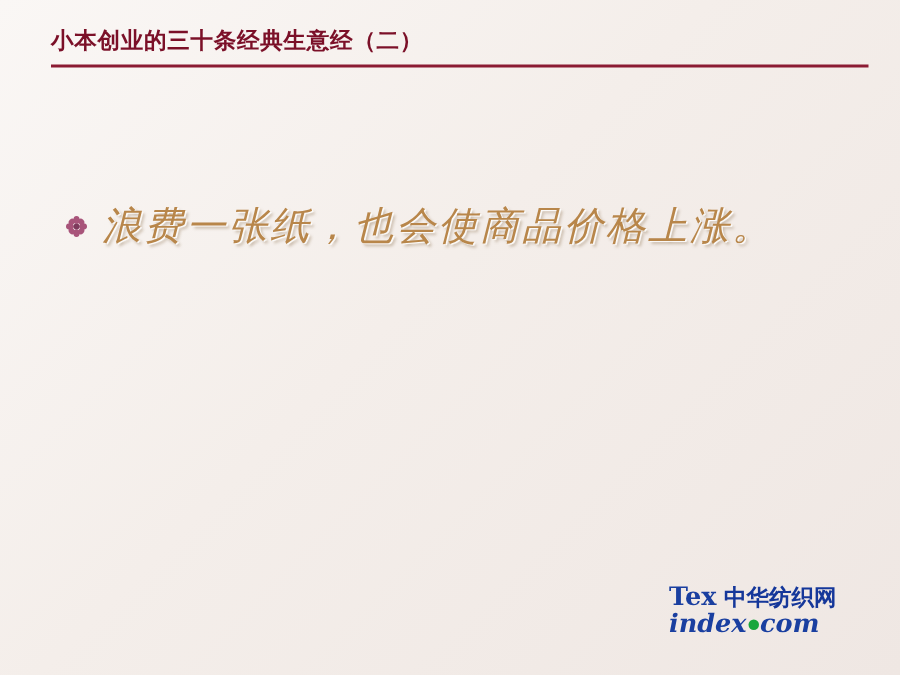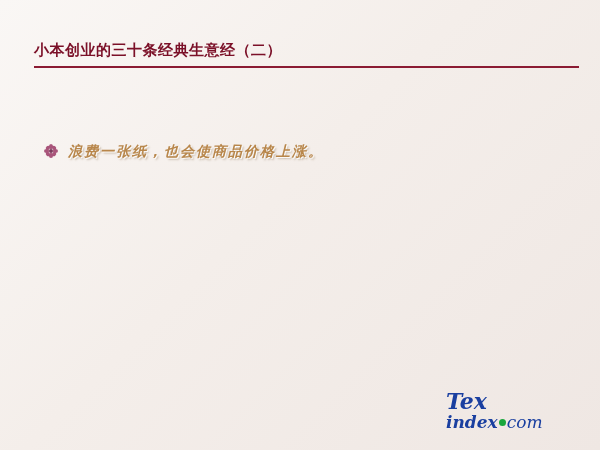"小本创业的三十条经典生意经（二）" #title-block { margin-top: 23px -> none }
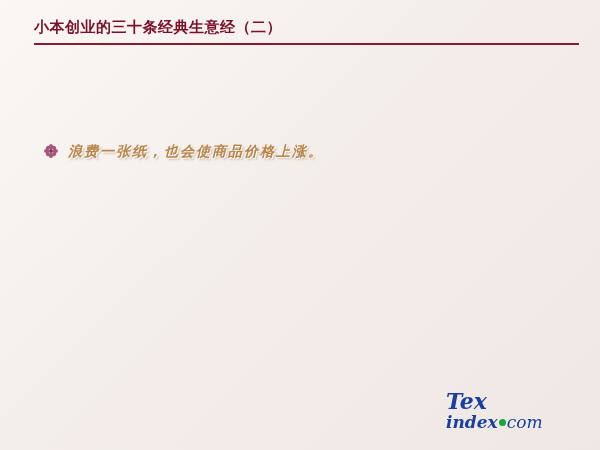"浪费一张纸，也会使商品价格上涨。" #bullet-text { font-size: 14px -> 26px; font-weight: bold -> normal }
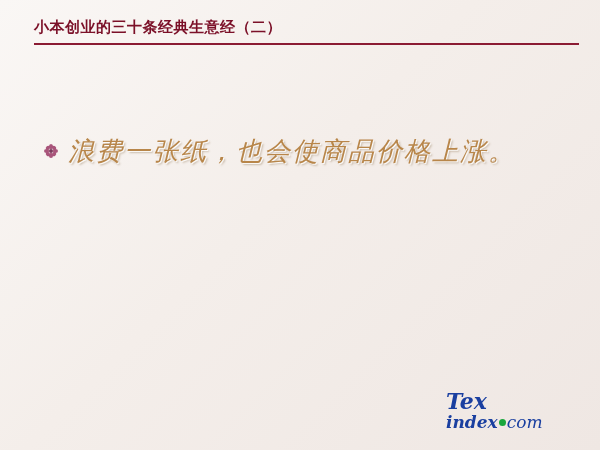"Tex" #logo-tex { font-size: 22px -> 17px; font-style: italic -> none }
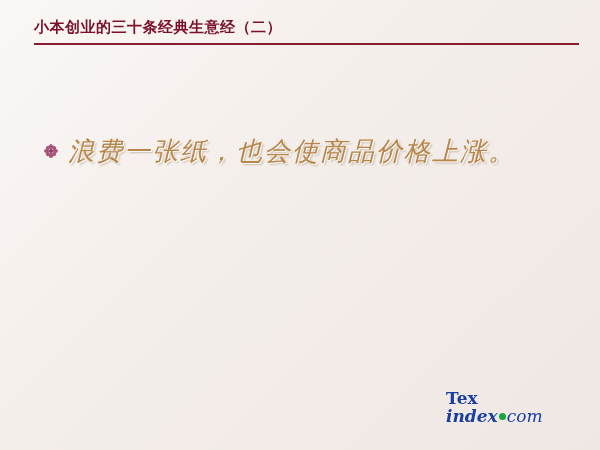"中华纺织网" span { html: none -> <span>中华纺织网</span> }
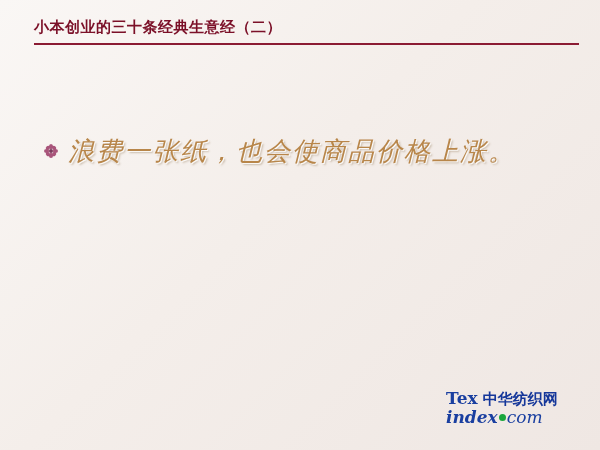"com" #logo-com { font-weight: normal -> bold }
